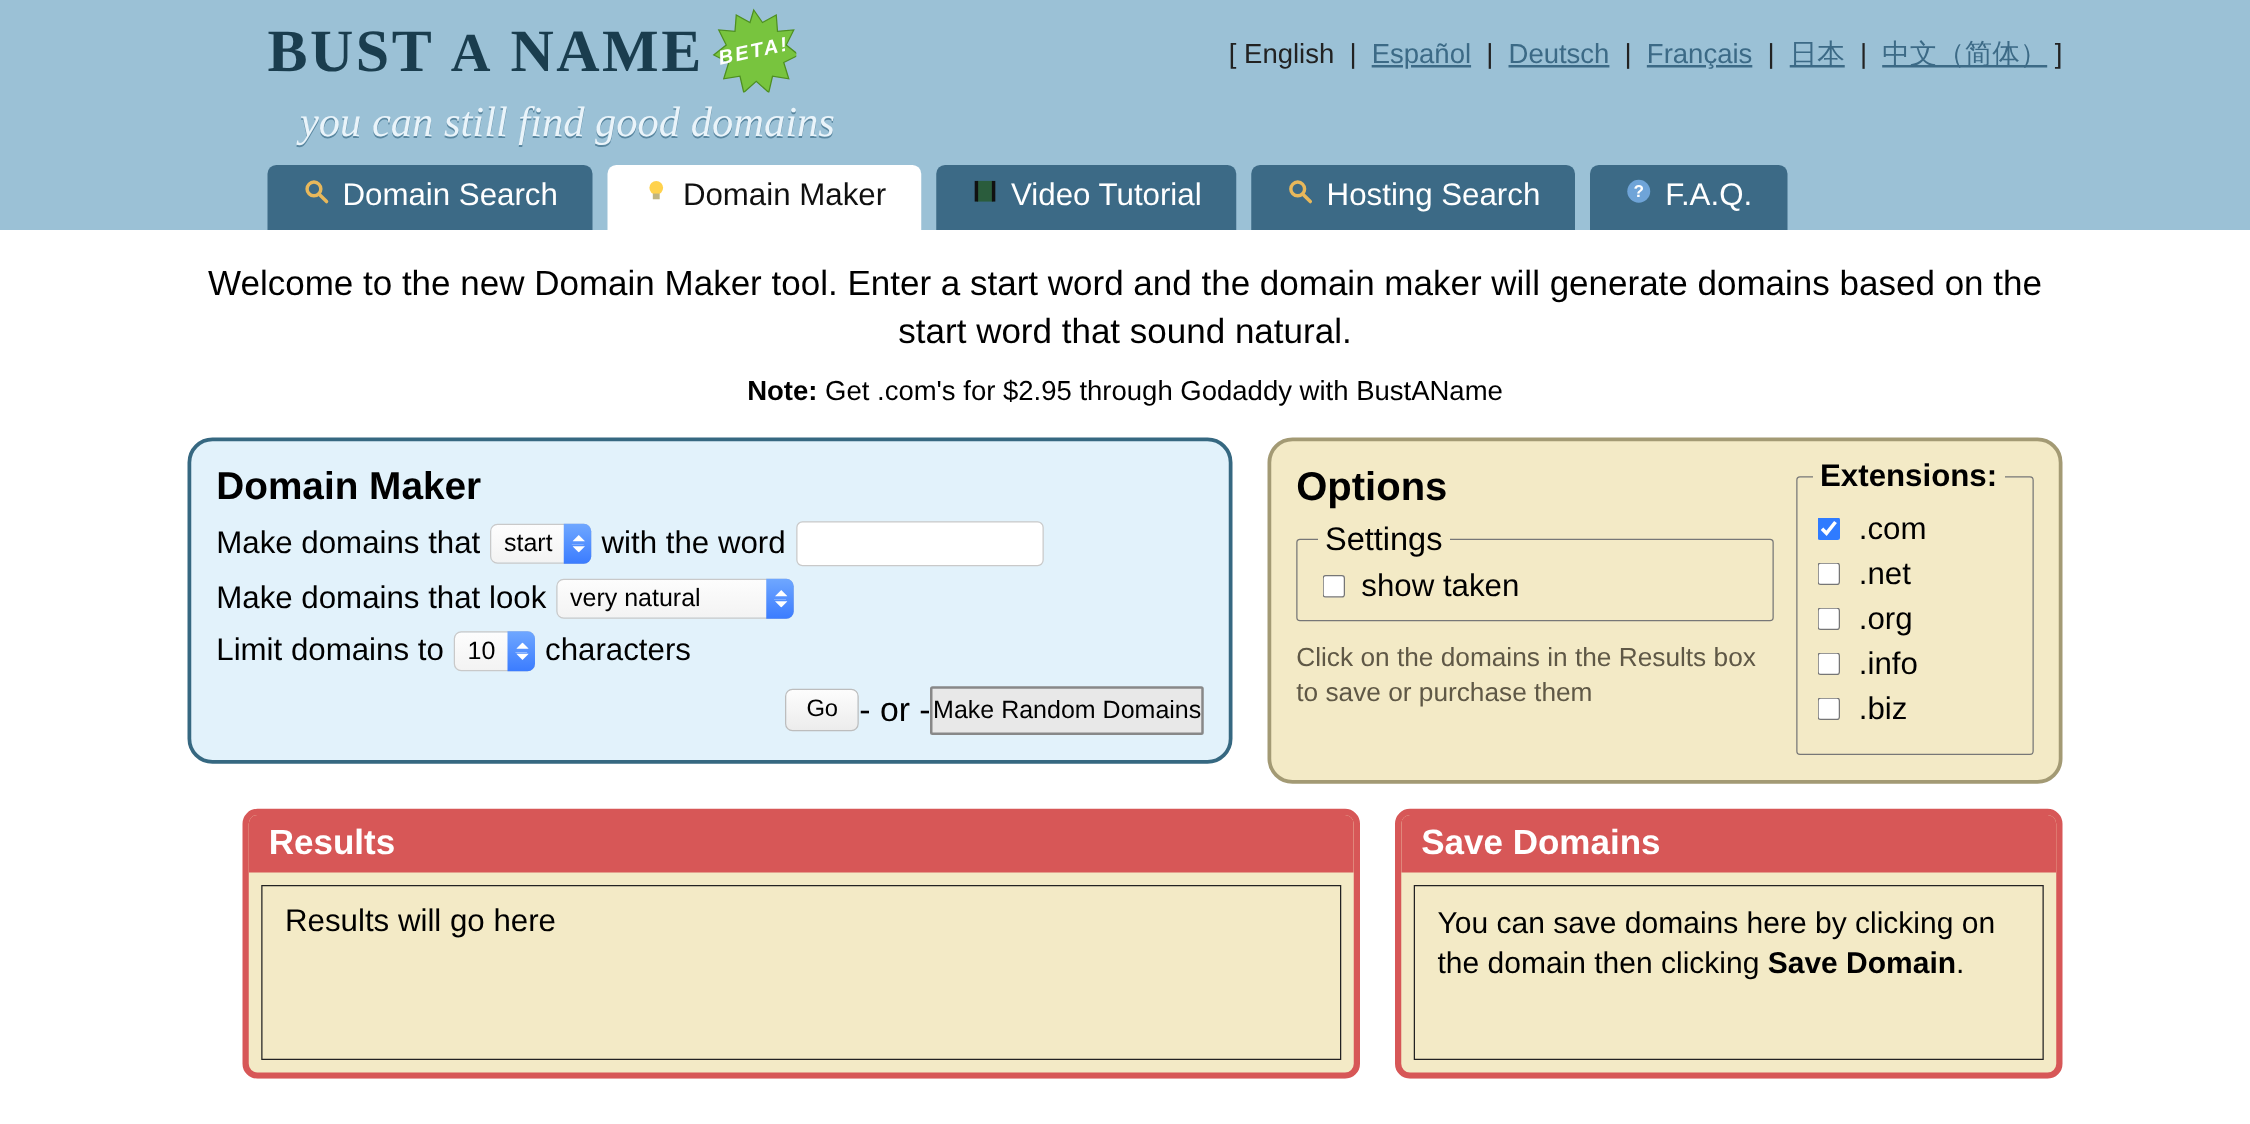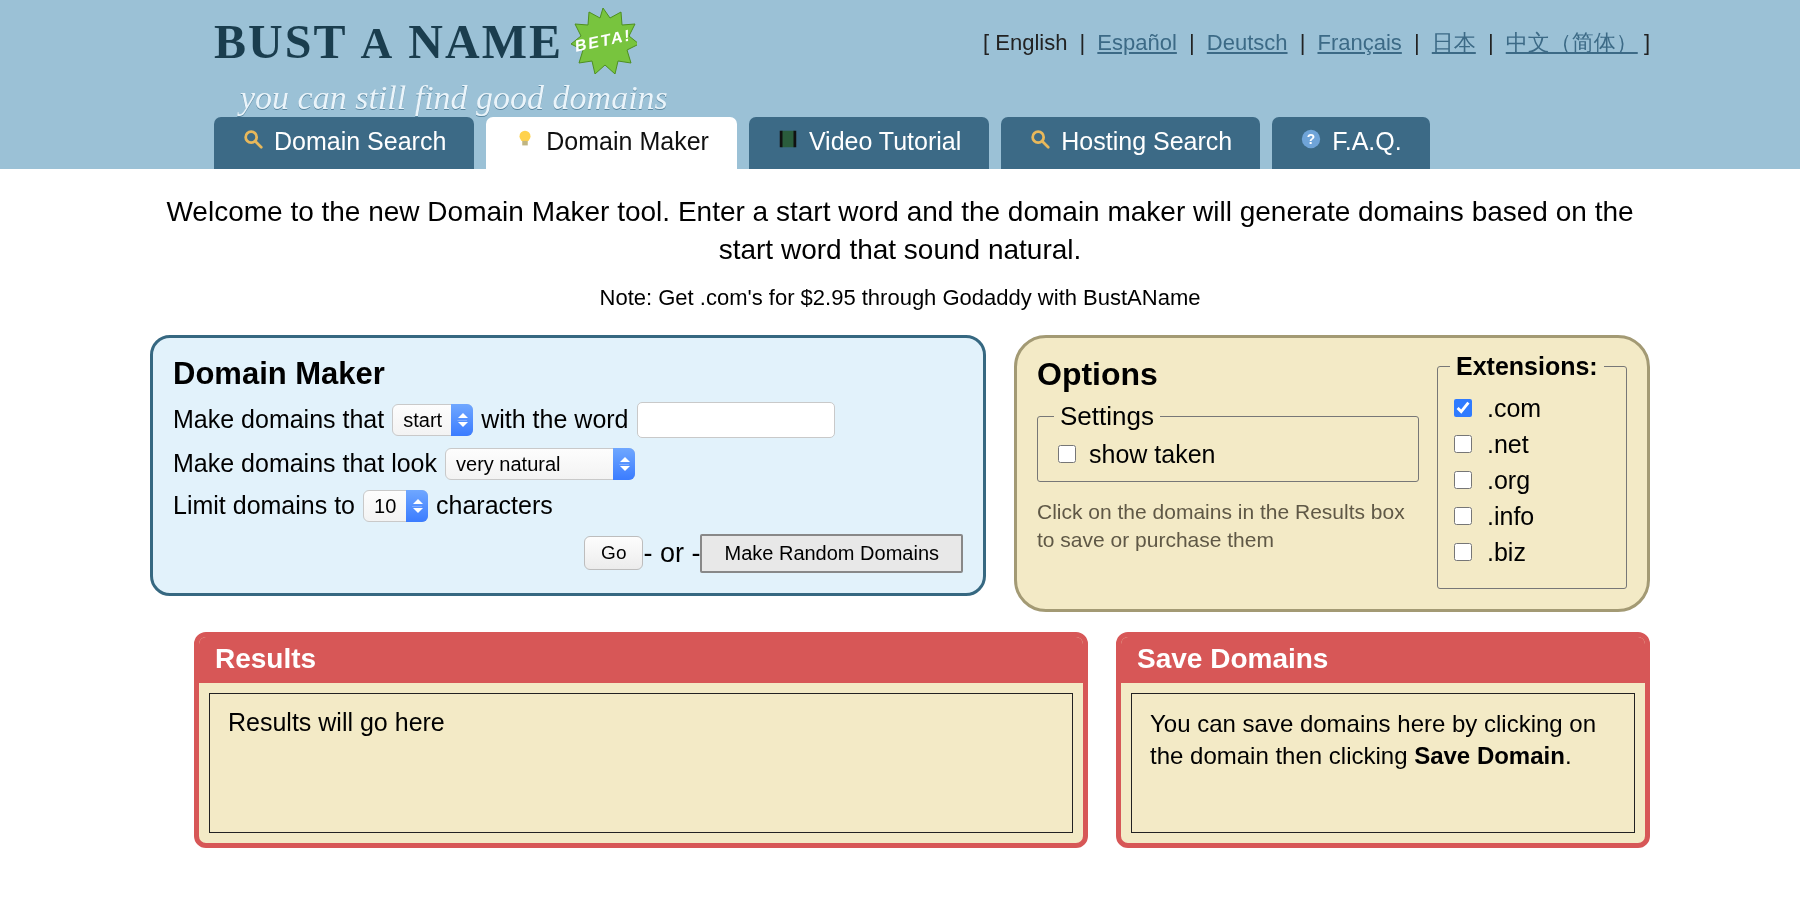"Domain Search" .tabs { margin-top: none -> 14px }
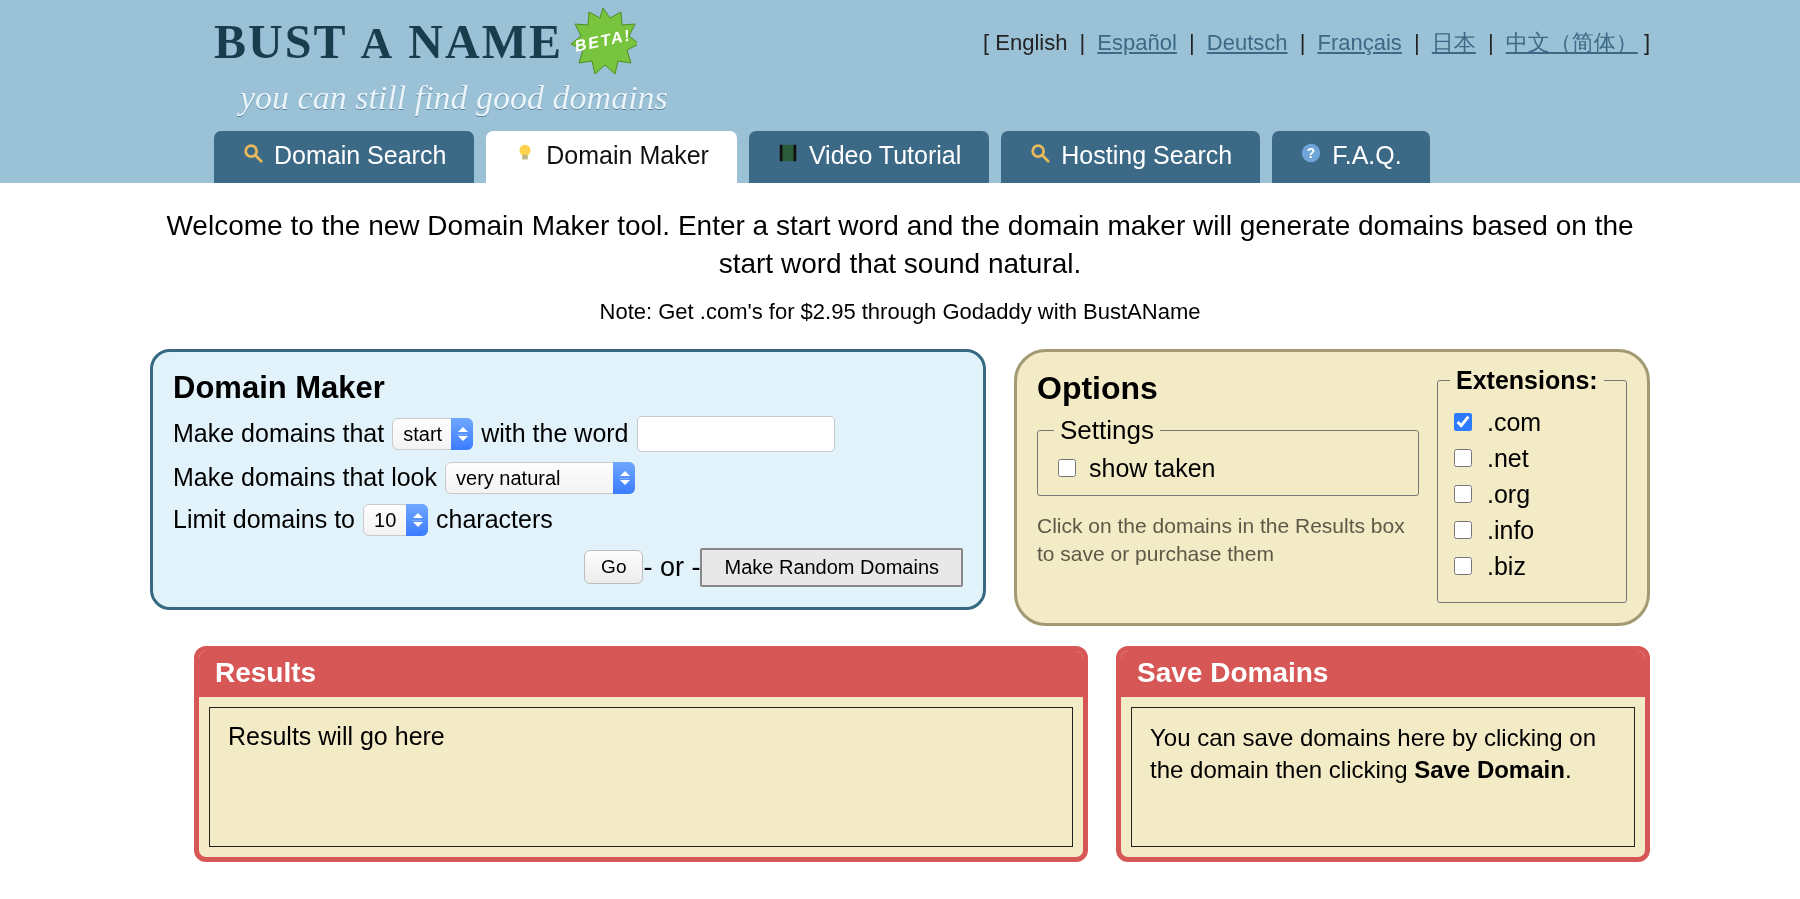"Note:" .note b { font-weight: 400 -> 700 }
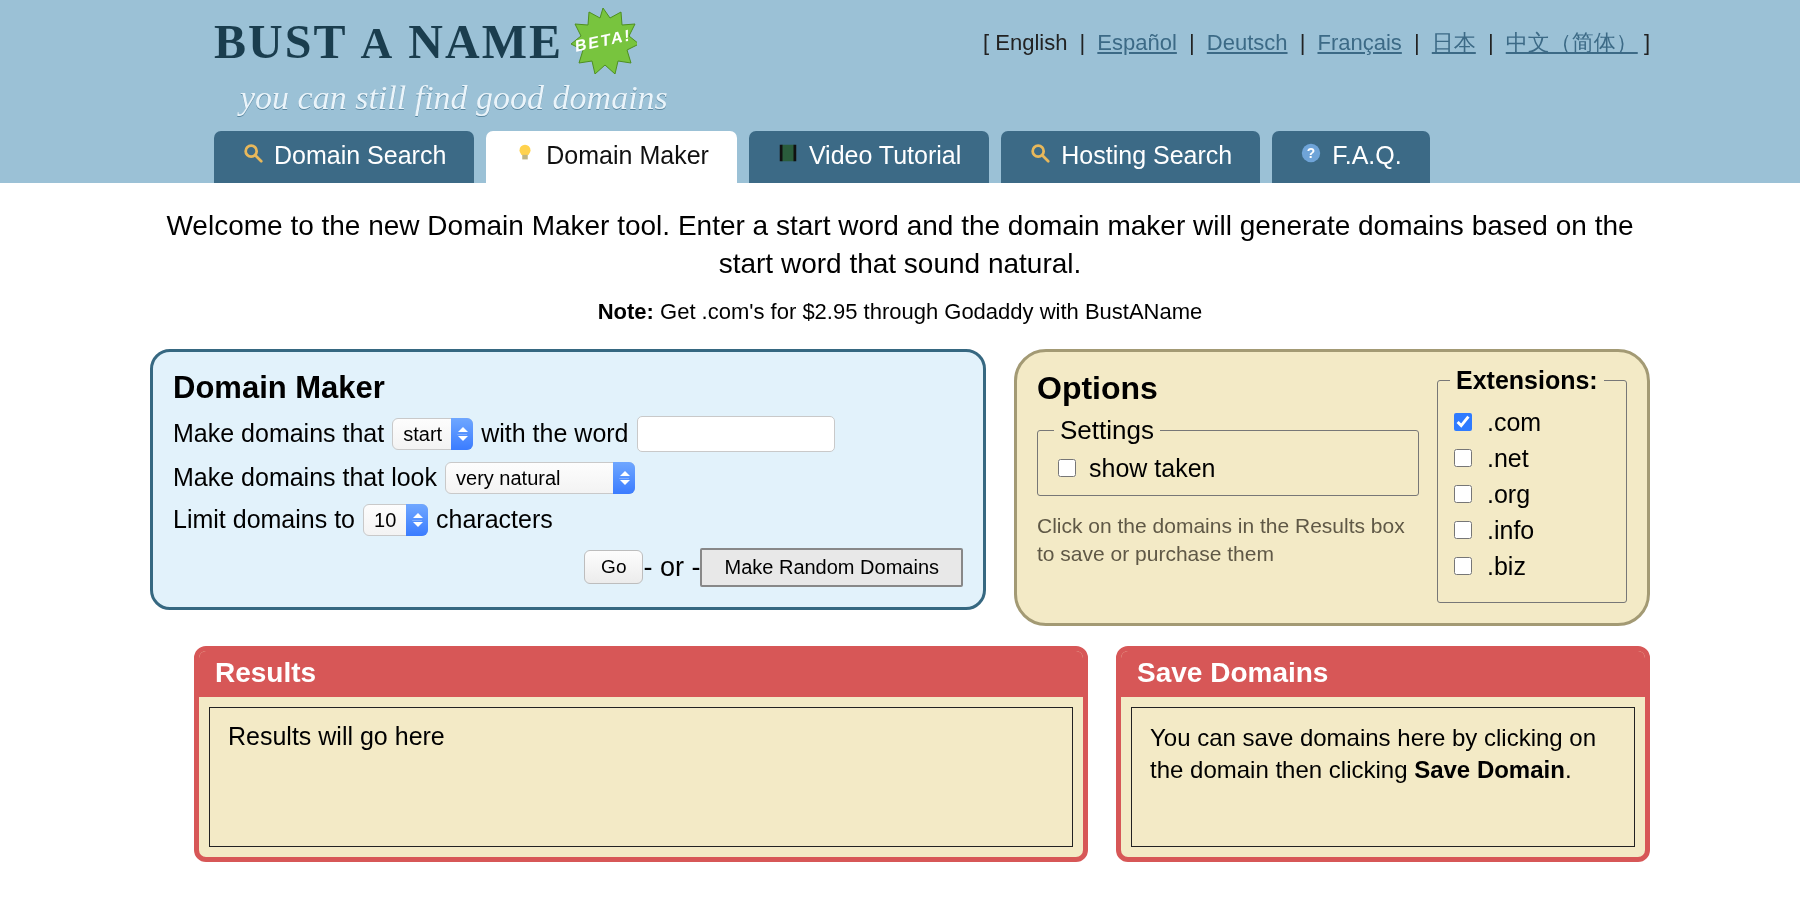"Options" .panel-options { border-radius: 32px -> 20px }
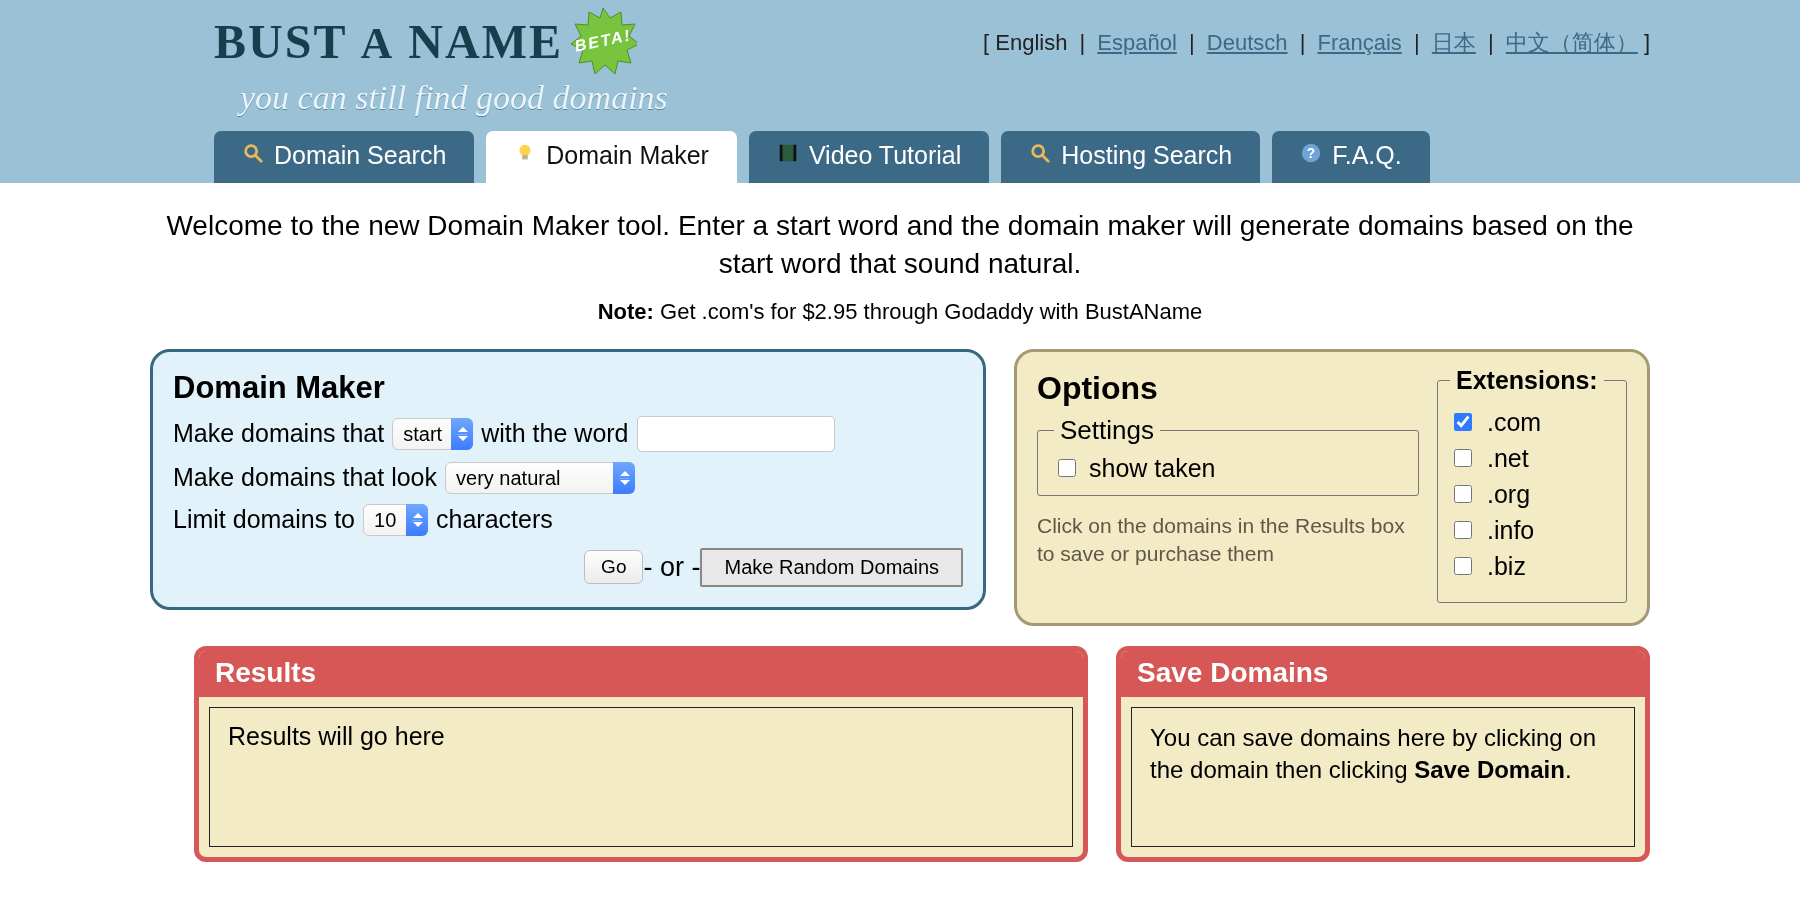"Make Random Domains" .btn.random { padding: 6px 22px -> 6px 0 }
